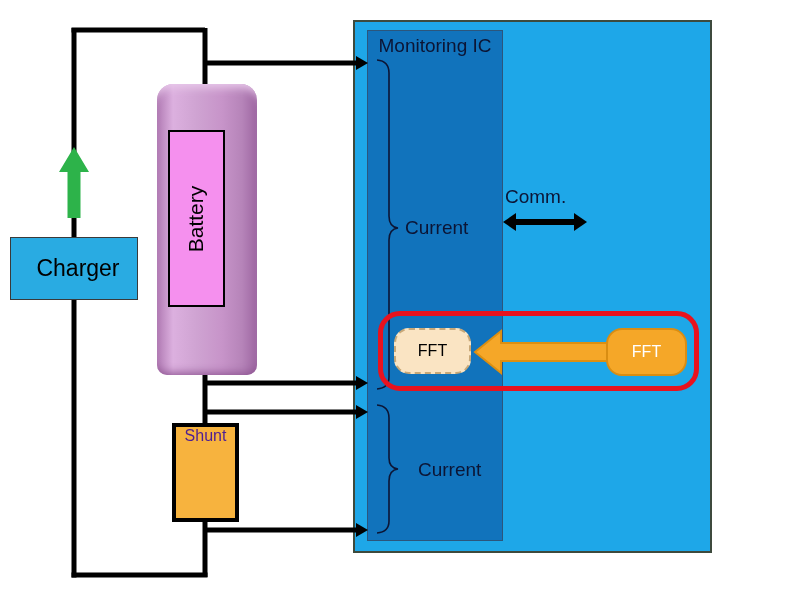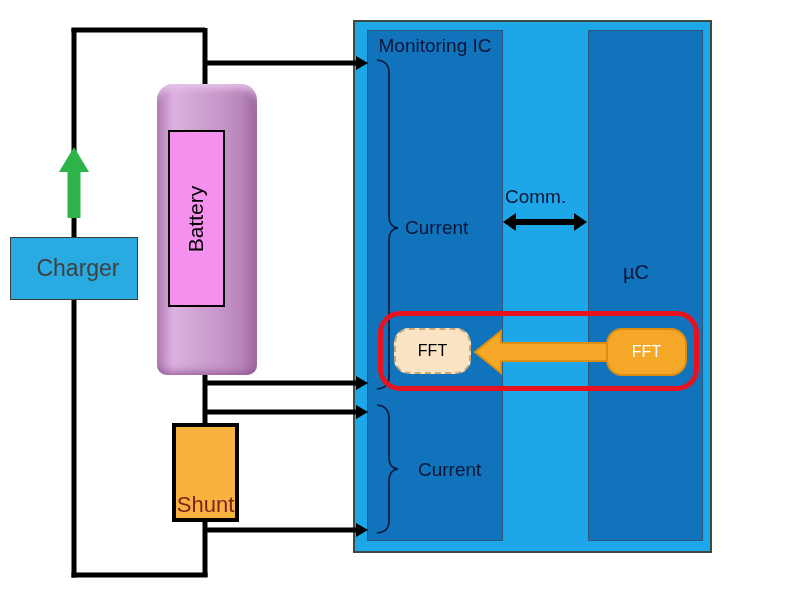"Charger" .charger { color: #404040 -> #000000 }
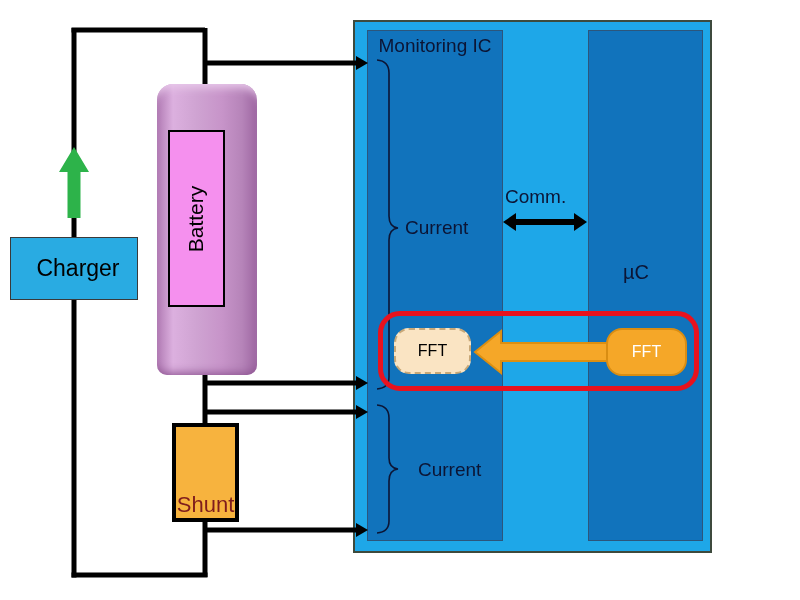"µC" div.panel { html: <div> <div>µC</div> </div> -> none }
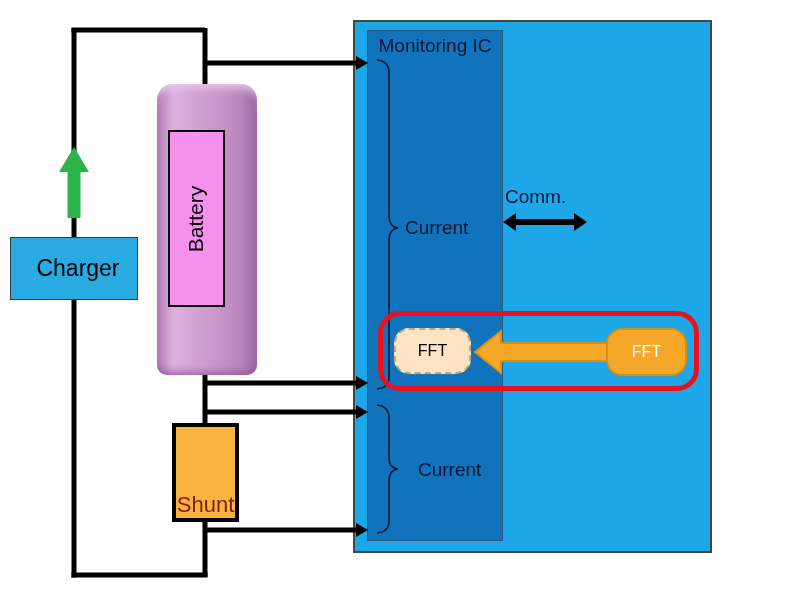"Shunt" .shunt { align-items: flex-end -> flex-start; color: #7f1d1d -> #4c1d95; font-size: 22px -> 16px }
